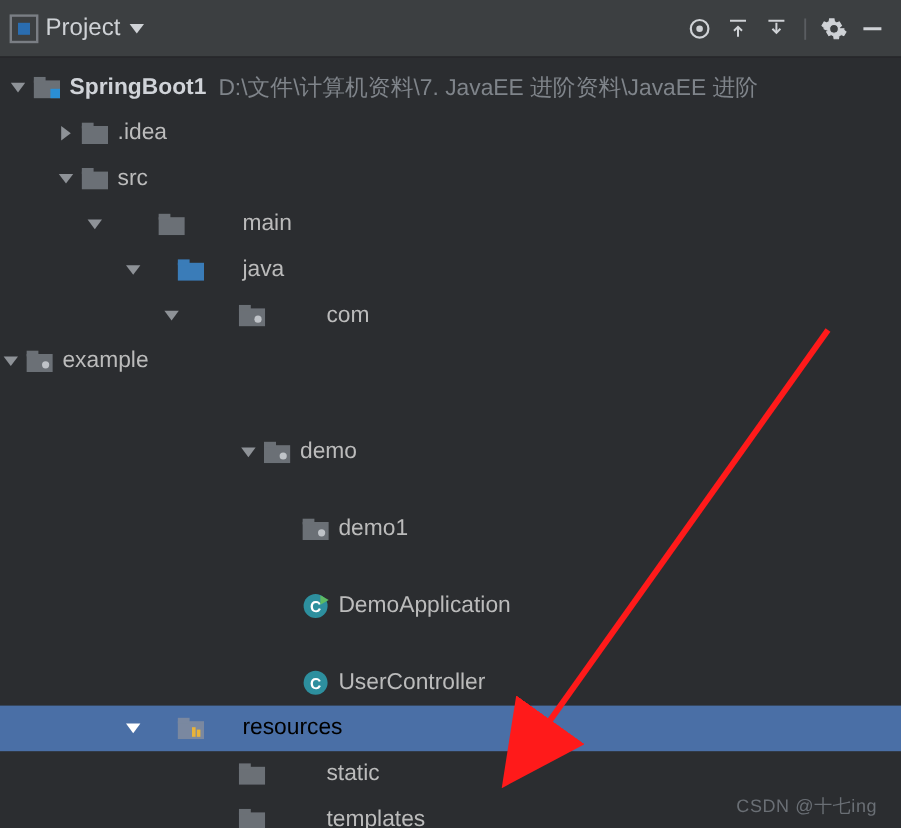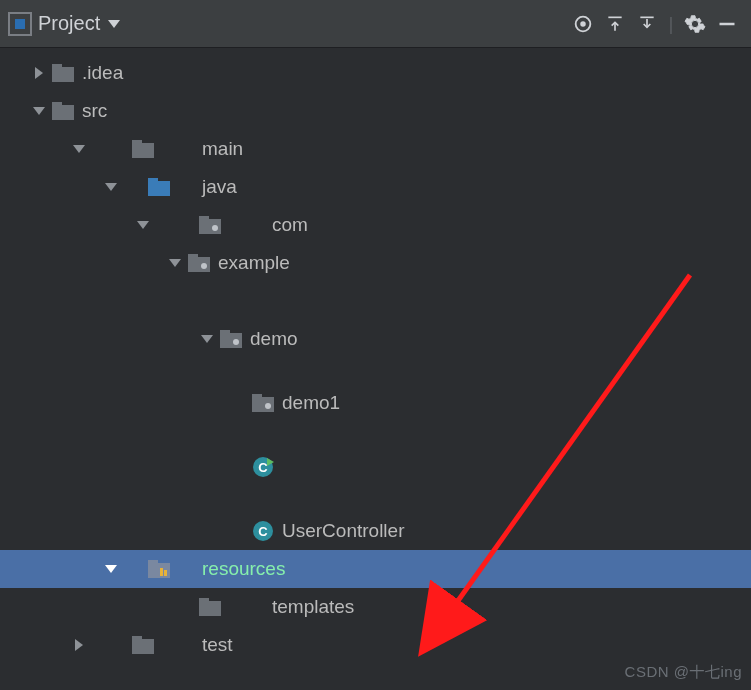"SpringBoot1" div.row { html: none -> <div> <span> <svg> <polygon></polygon> </svg> </span> <span> <svg> <rect></rect> <rect></rect> <rect></rect> </svg> </span> <span>SpringBoot1</span> <span>D:\文件\计算机资料\7. JavaEE 进阶资料\JavaEE 进阶</span> </div> }
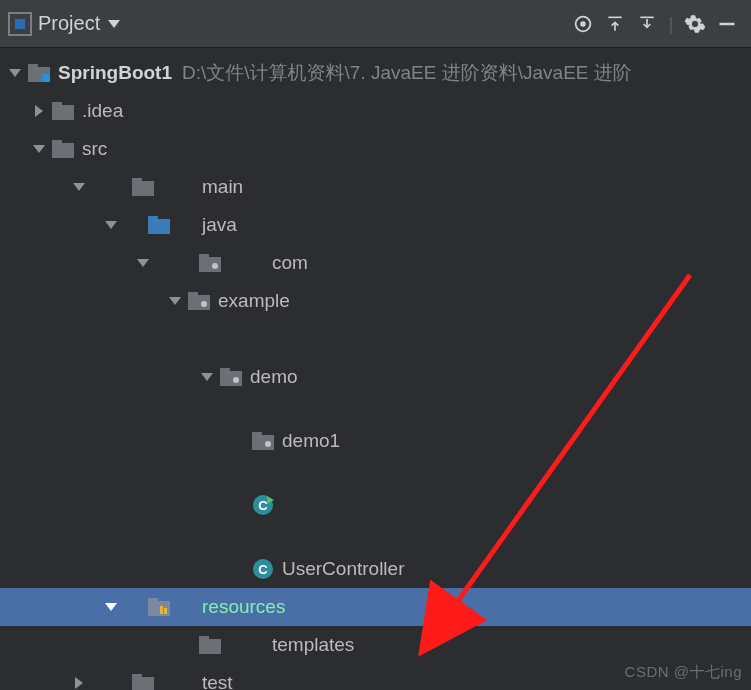".idea" .indent-1 { padding-left: 30px -> 46px }
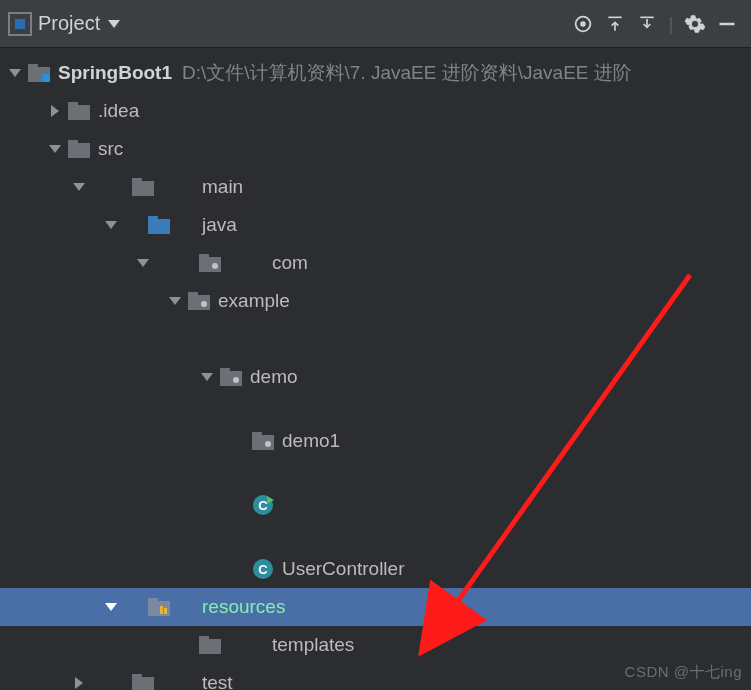"example" .indent-5 { padding-left: 166px -> none }
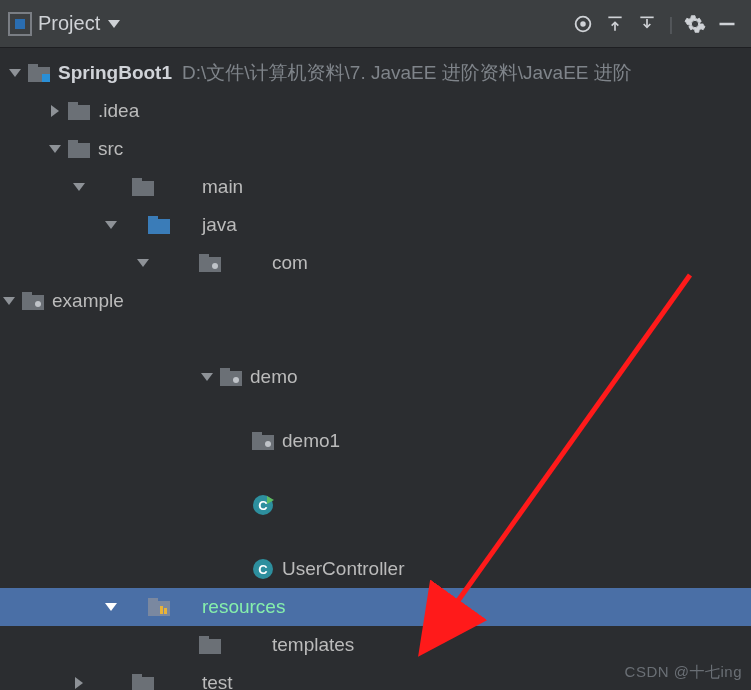"DemoApplication" span.label { html: none -> <span>DemoApplication</span> }
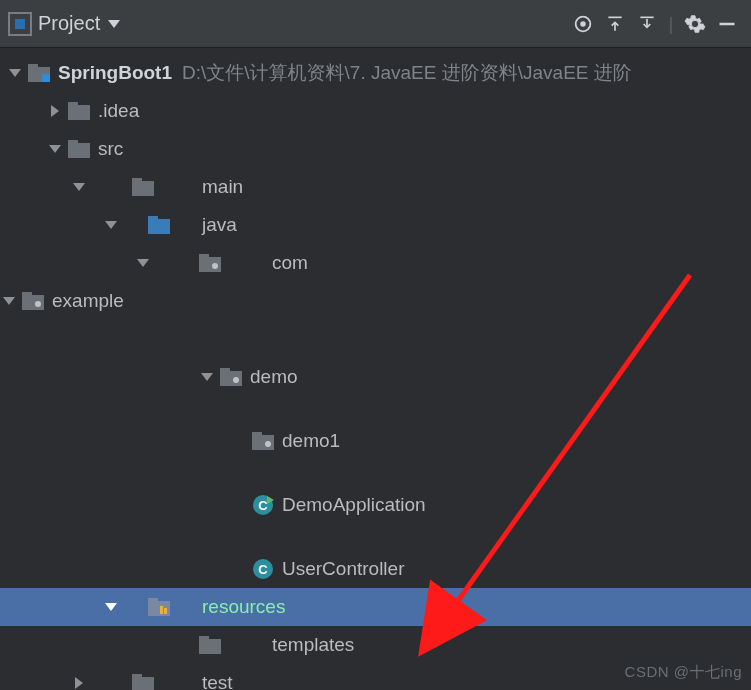"resources" .row.selected .label { color: #86efac -> #000000 }
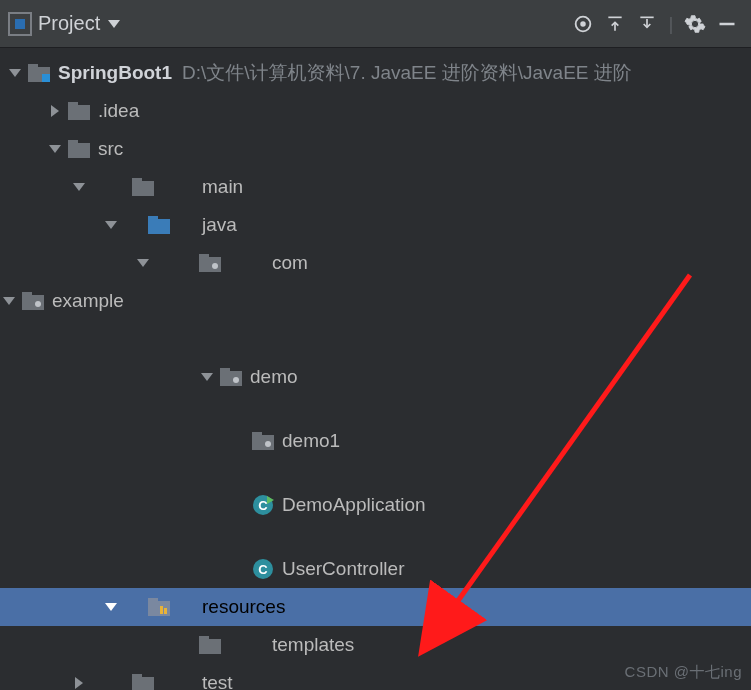"static" div.row { html: none -> <div> <span></span> <span> <svg> <rect></rect> <rect></rect> </svg> </span> <span>static</span> </div> }
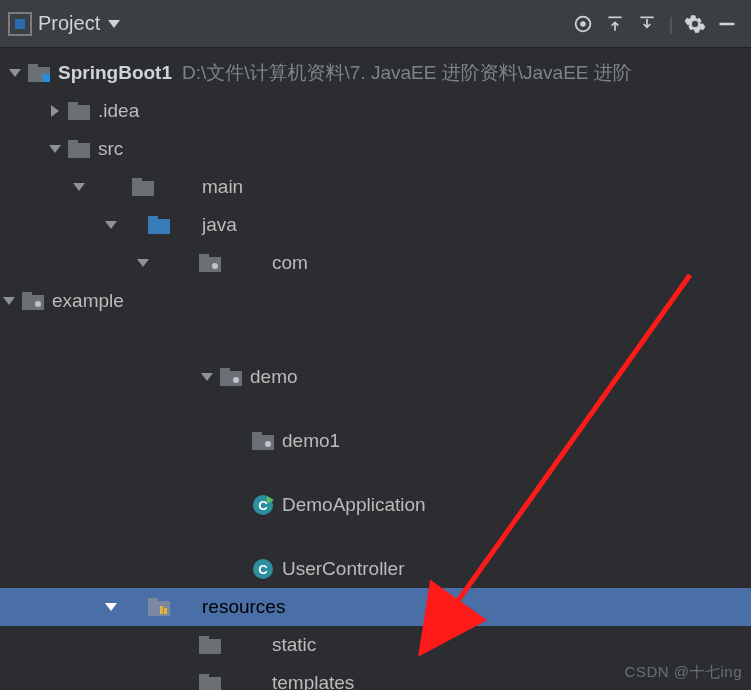"CSDN @十七ing" .watermark { right: 9px -> 20px }
